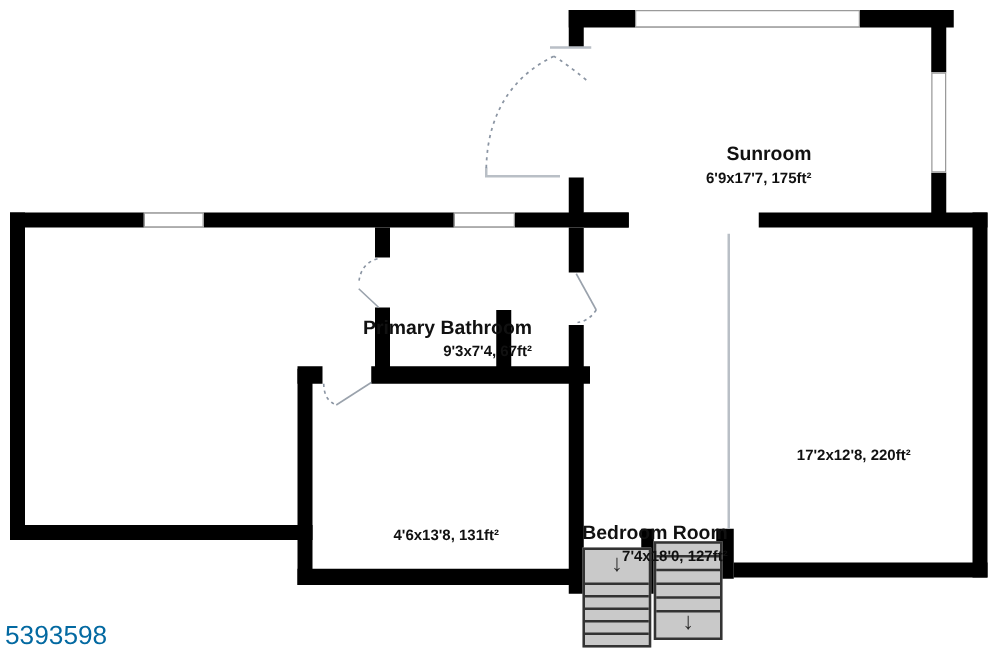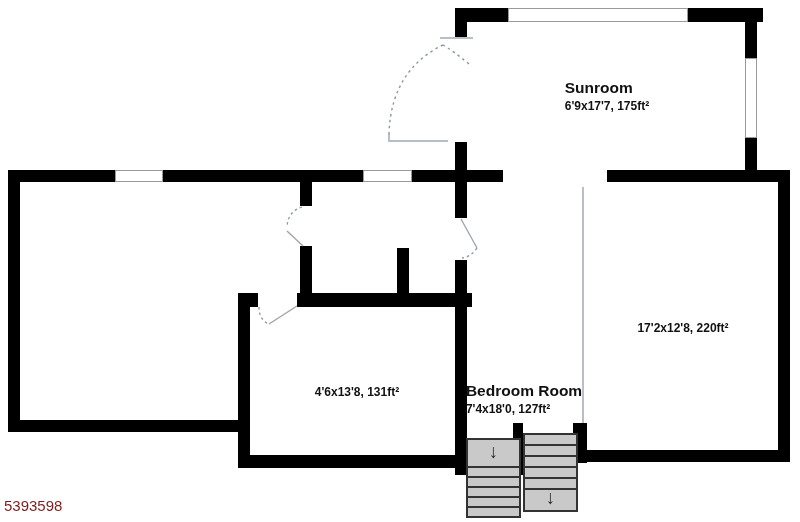"Sunroom" .room-label { margin-top: none -> 36px; text-align: left -> right }
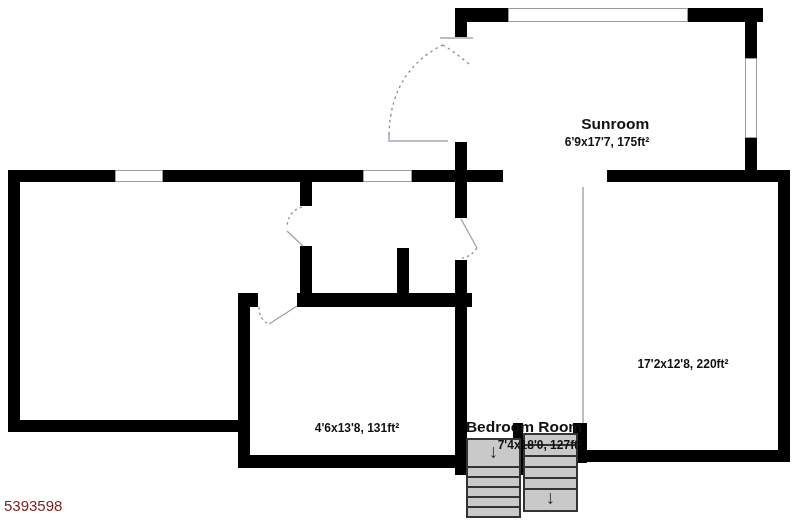"Primary Bathroom" div.room-label { html: none -> <div> <div>Primary Bathroom</div> <div>9'3x7'4, 67ft²</div> </div> }
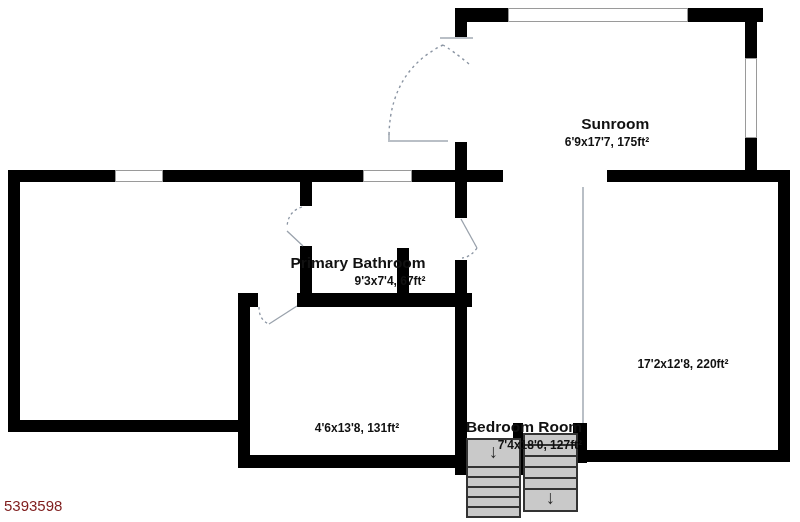"5393598" .watermark { color: #7f1d1d -> #0369a1; font-size: 15px -> 21px }
